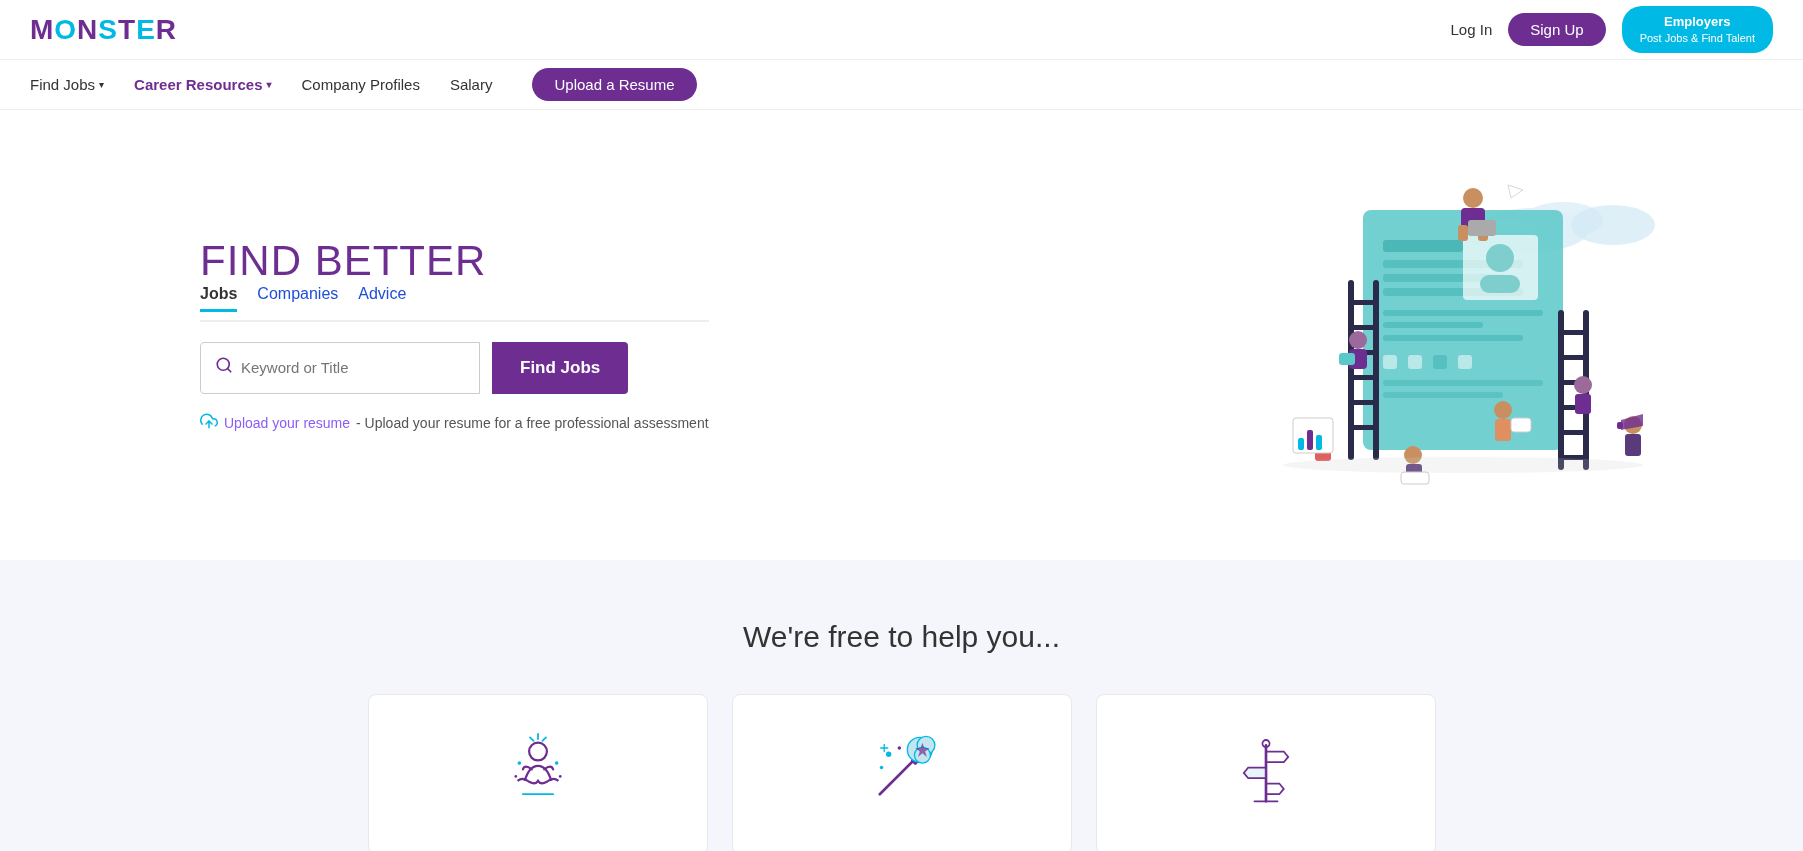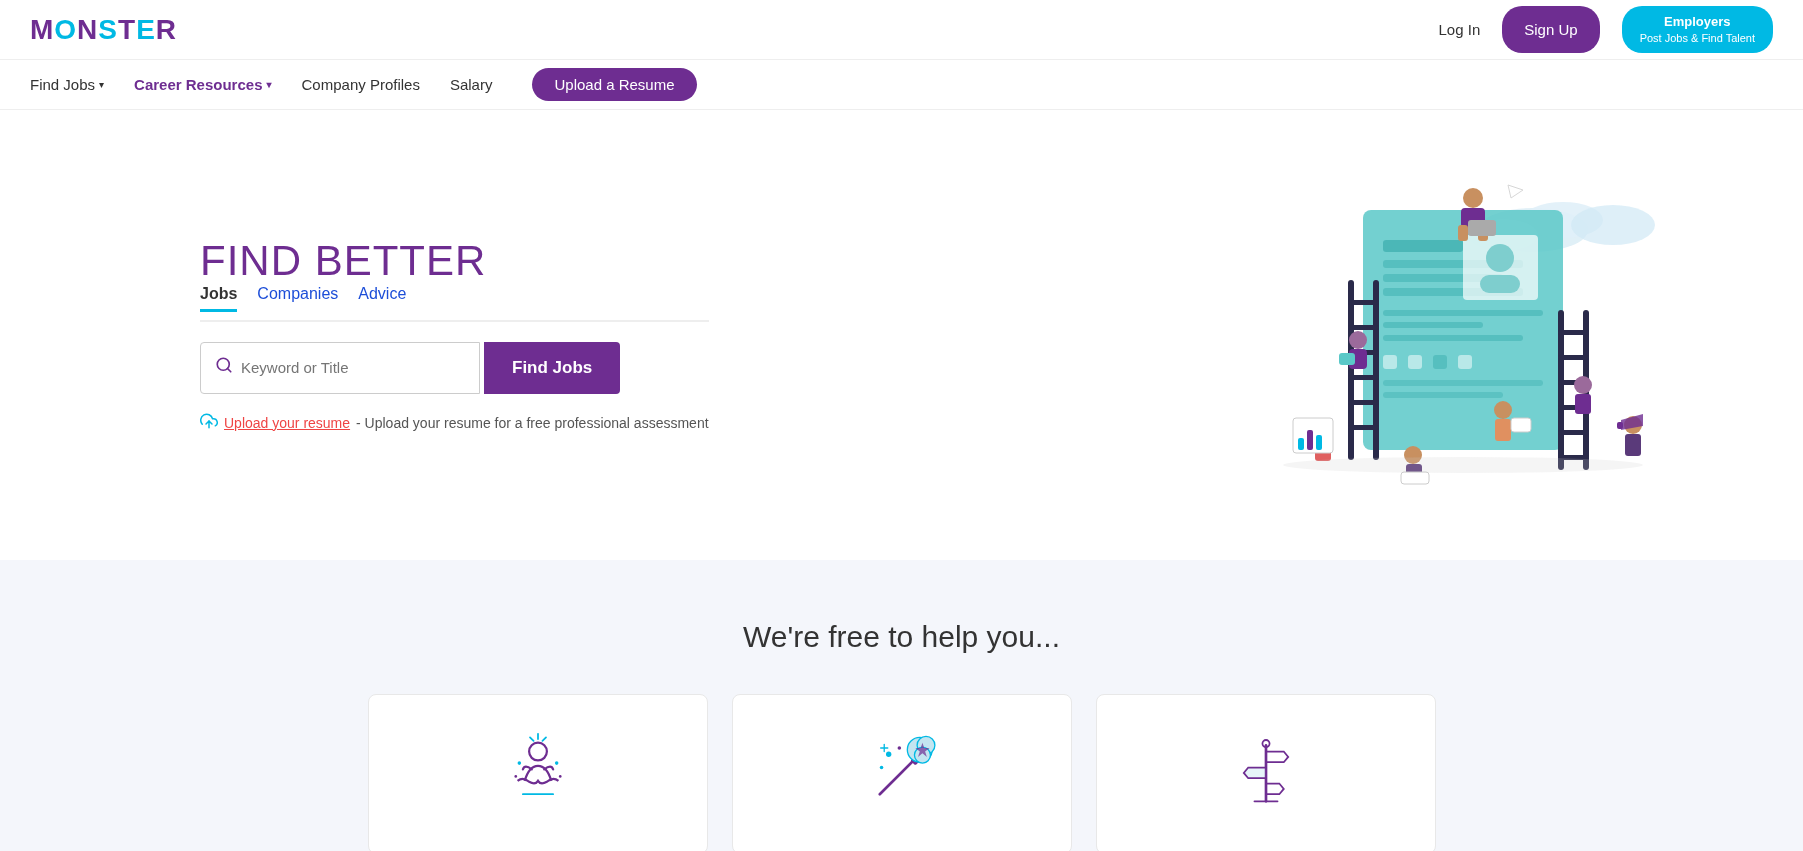"Log In" .header-right { align-items: none -> center; gap: 22px -> 16px }
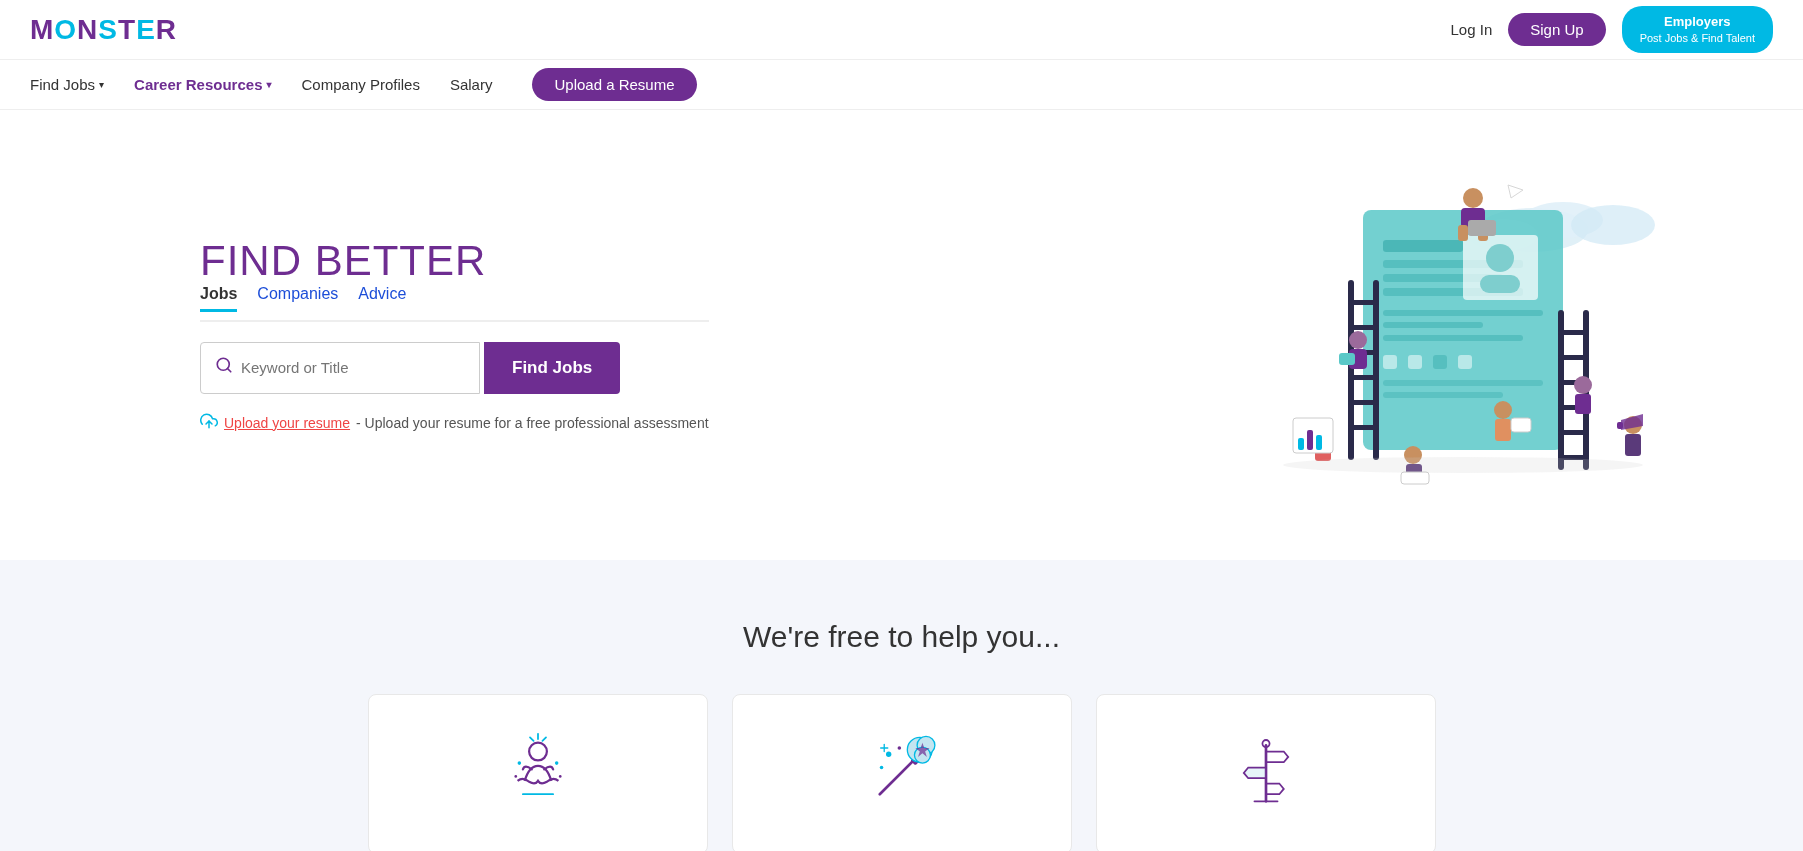"Keyword or Title" .search-bar { gap: 4px -> 12px }
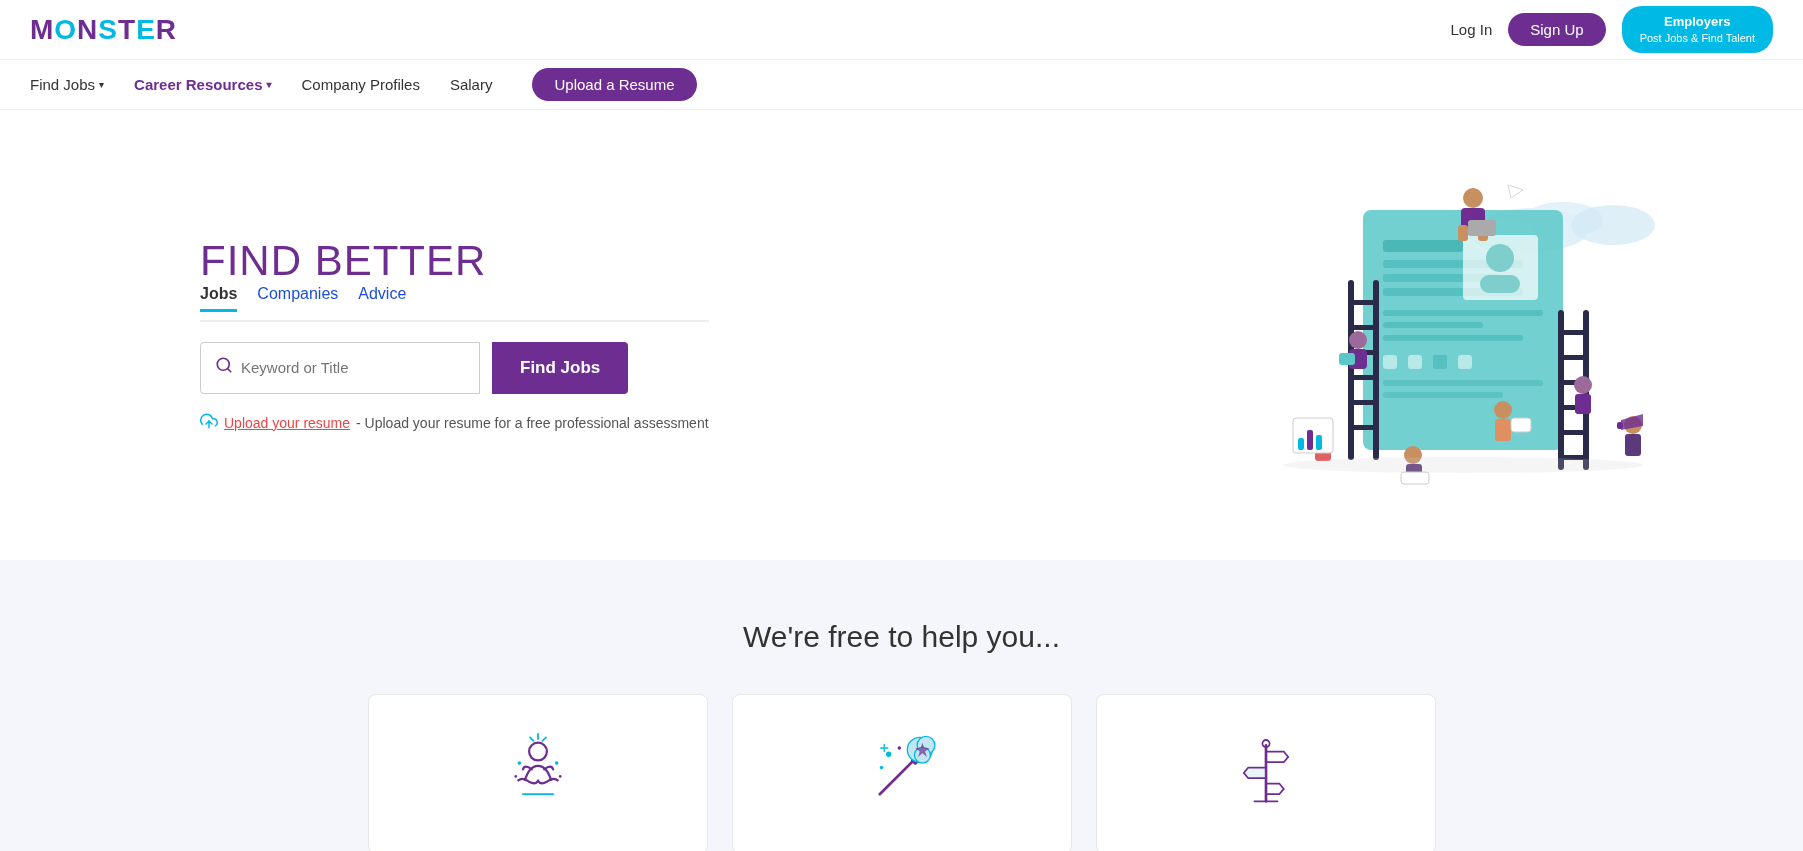"Upload your resume" .upload-link { color: #ef4444 -> #8b5cf6; text-decoration: underline -> none }
